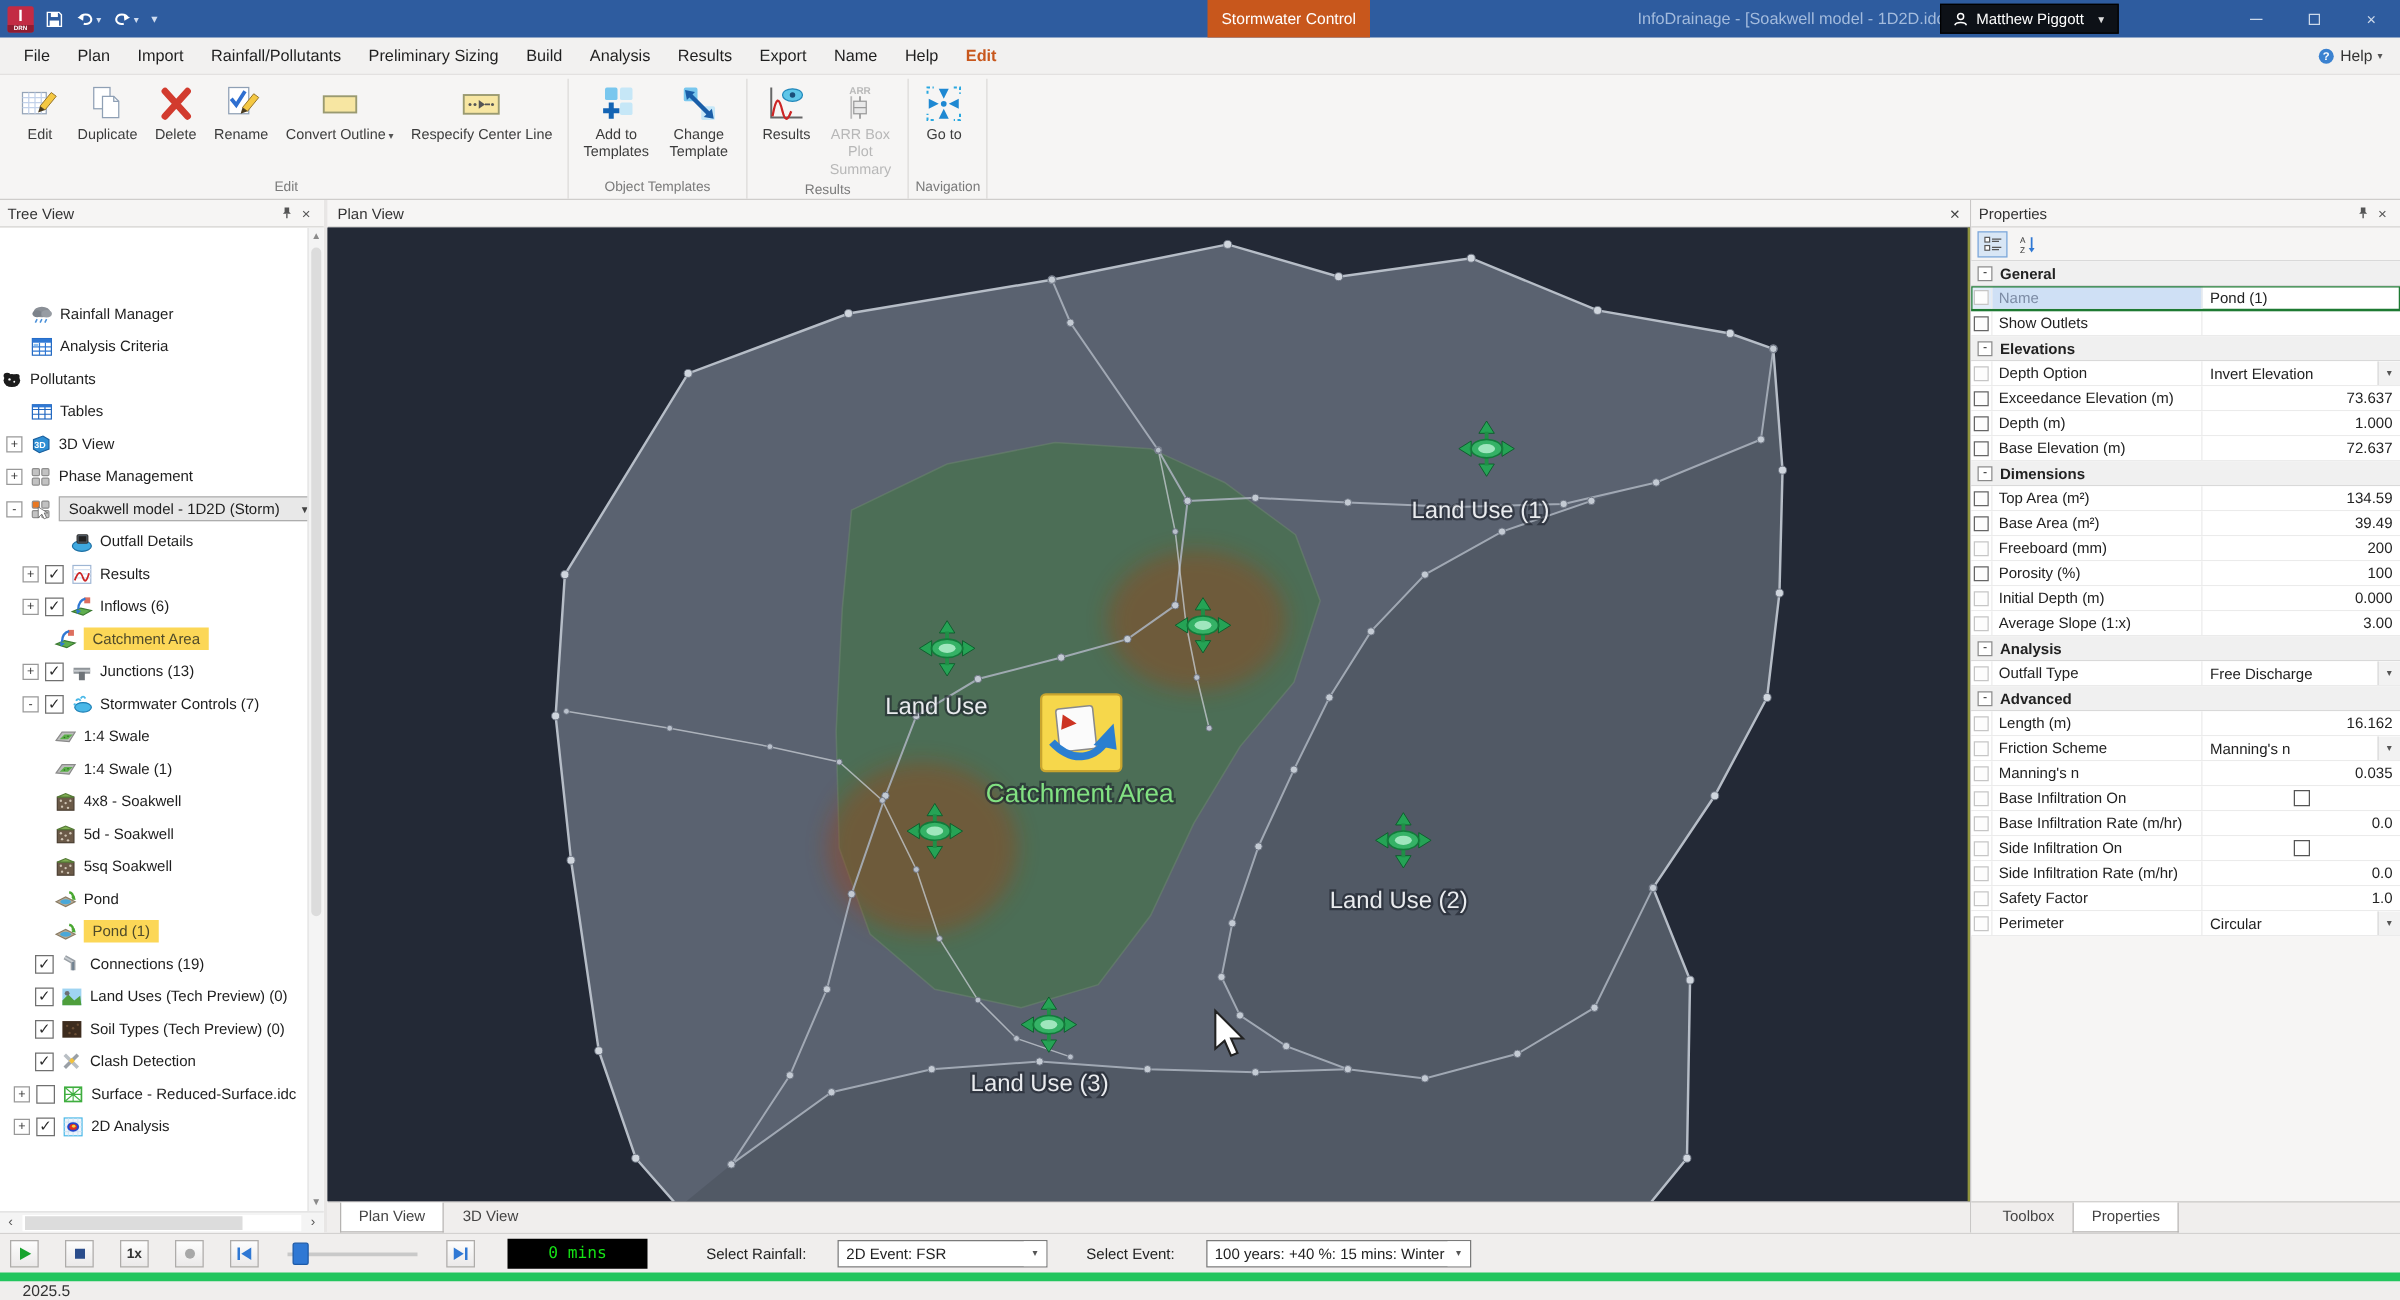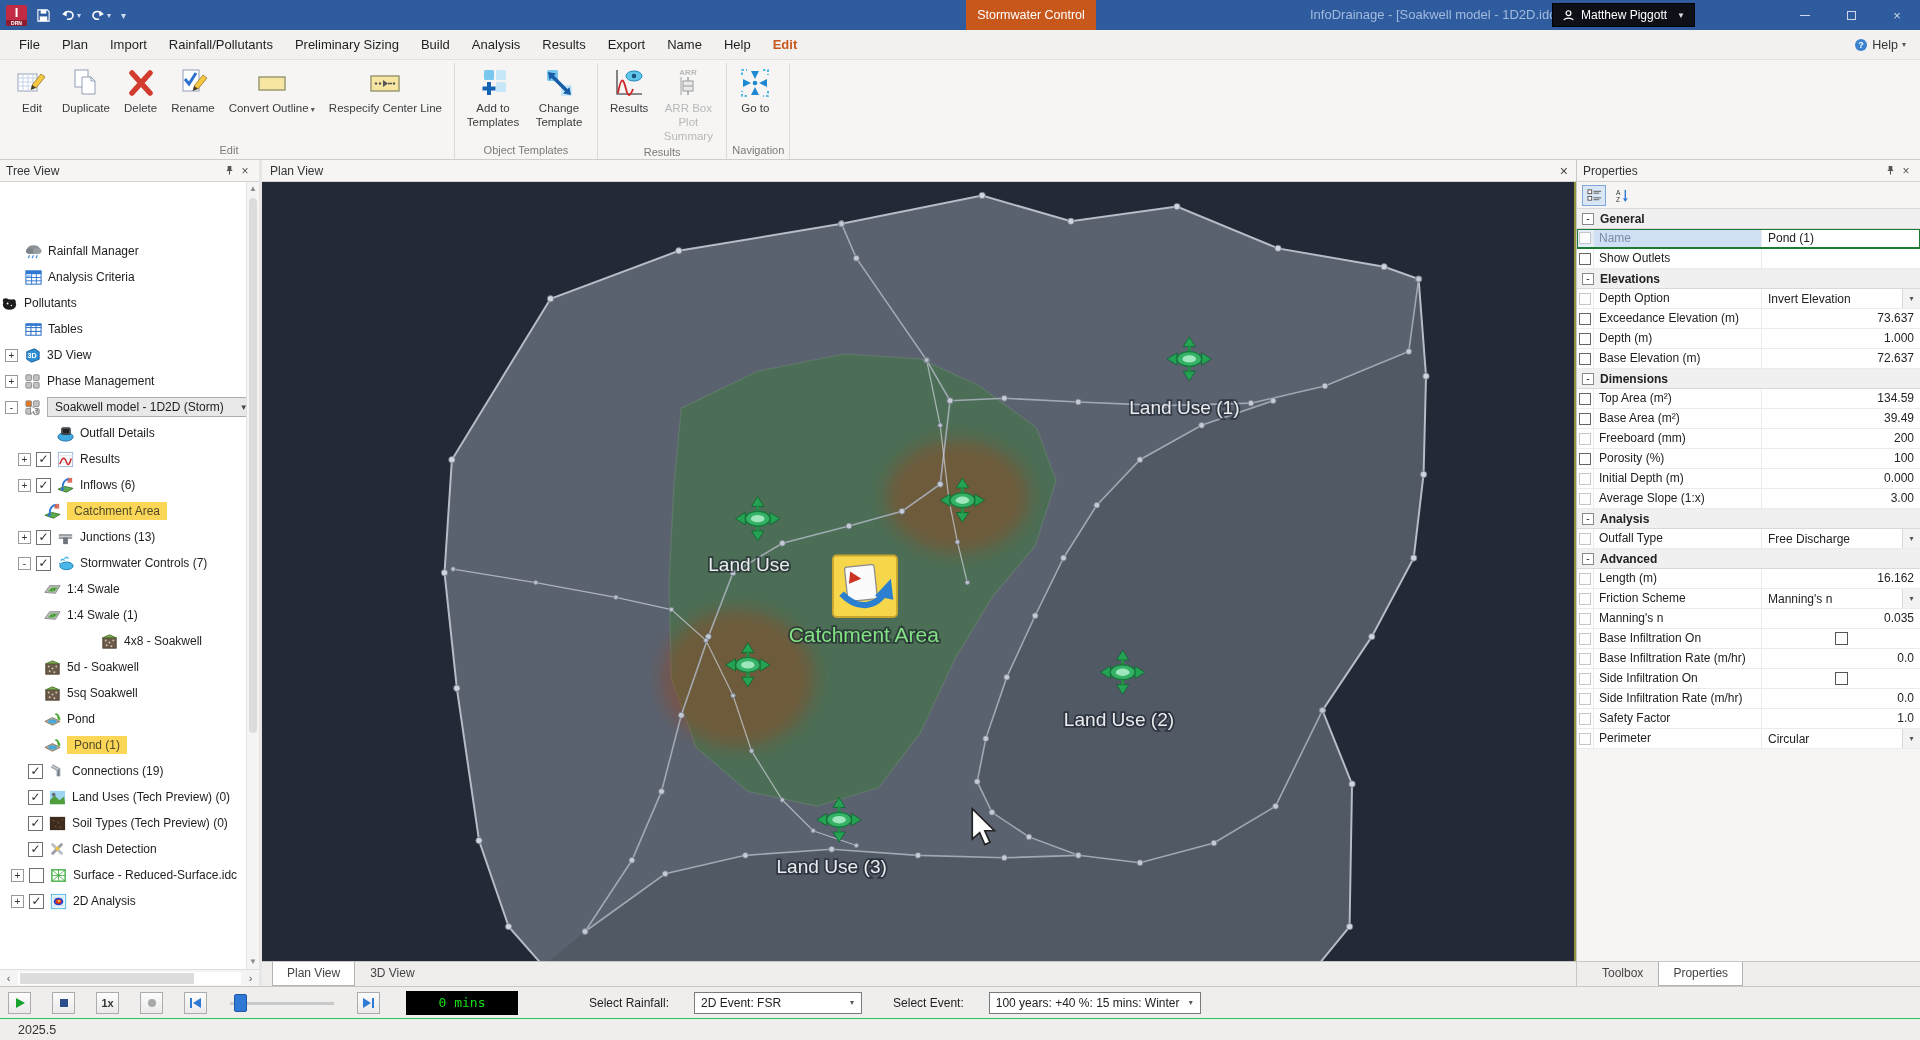"4x8 - Soakwell" div.tree-row { justify-content: center -> none }
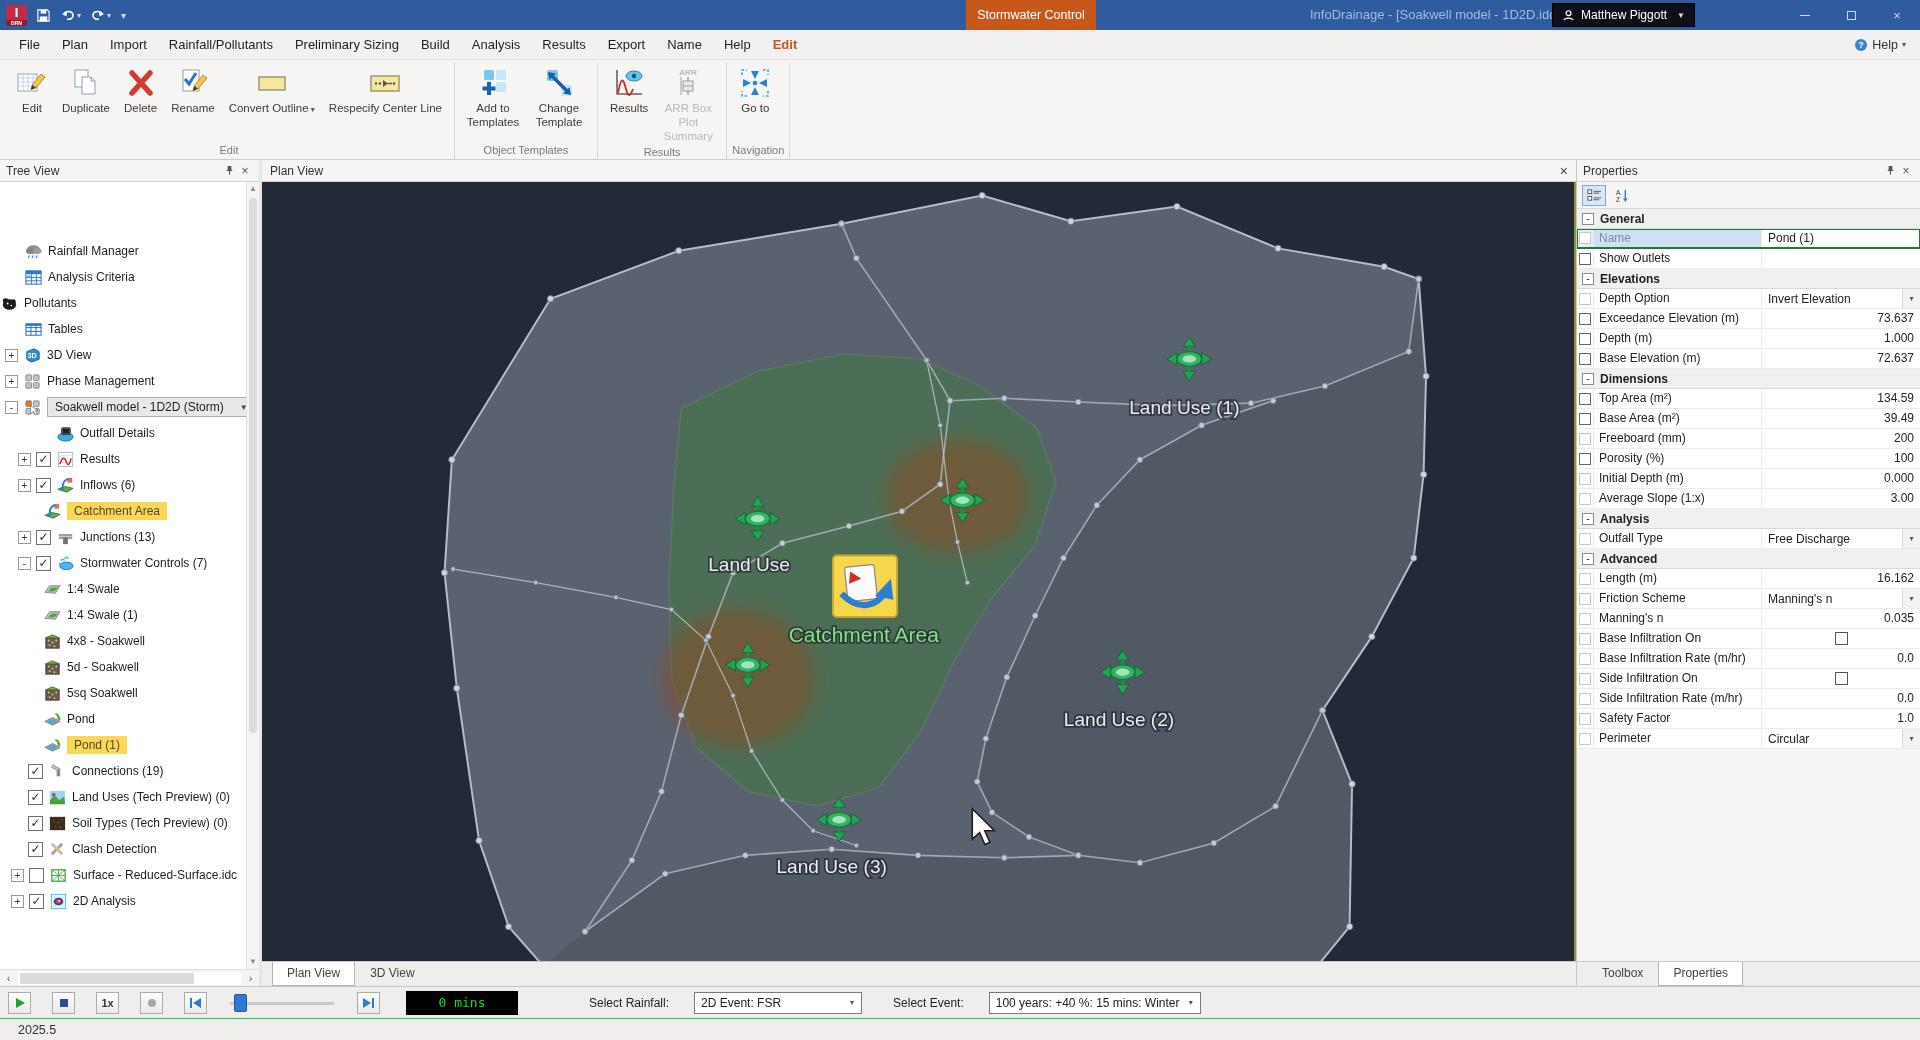"Select Rainfall:" .pb-label { margin-left: 50px -> 26px }
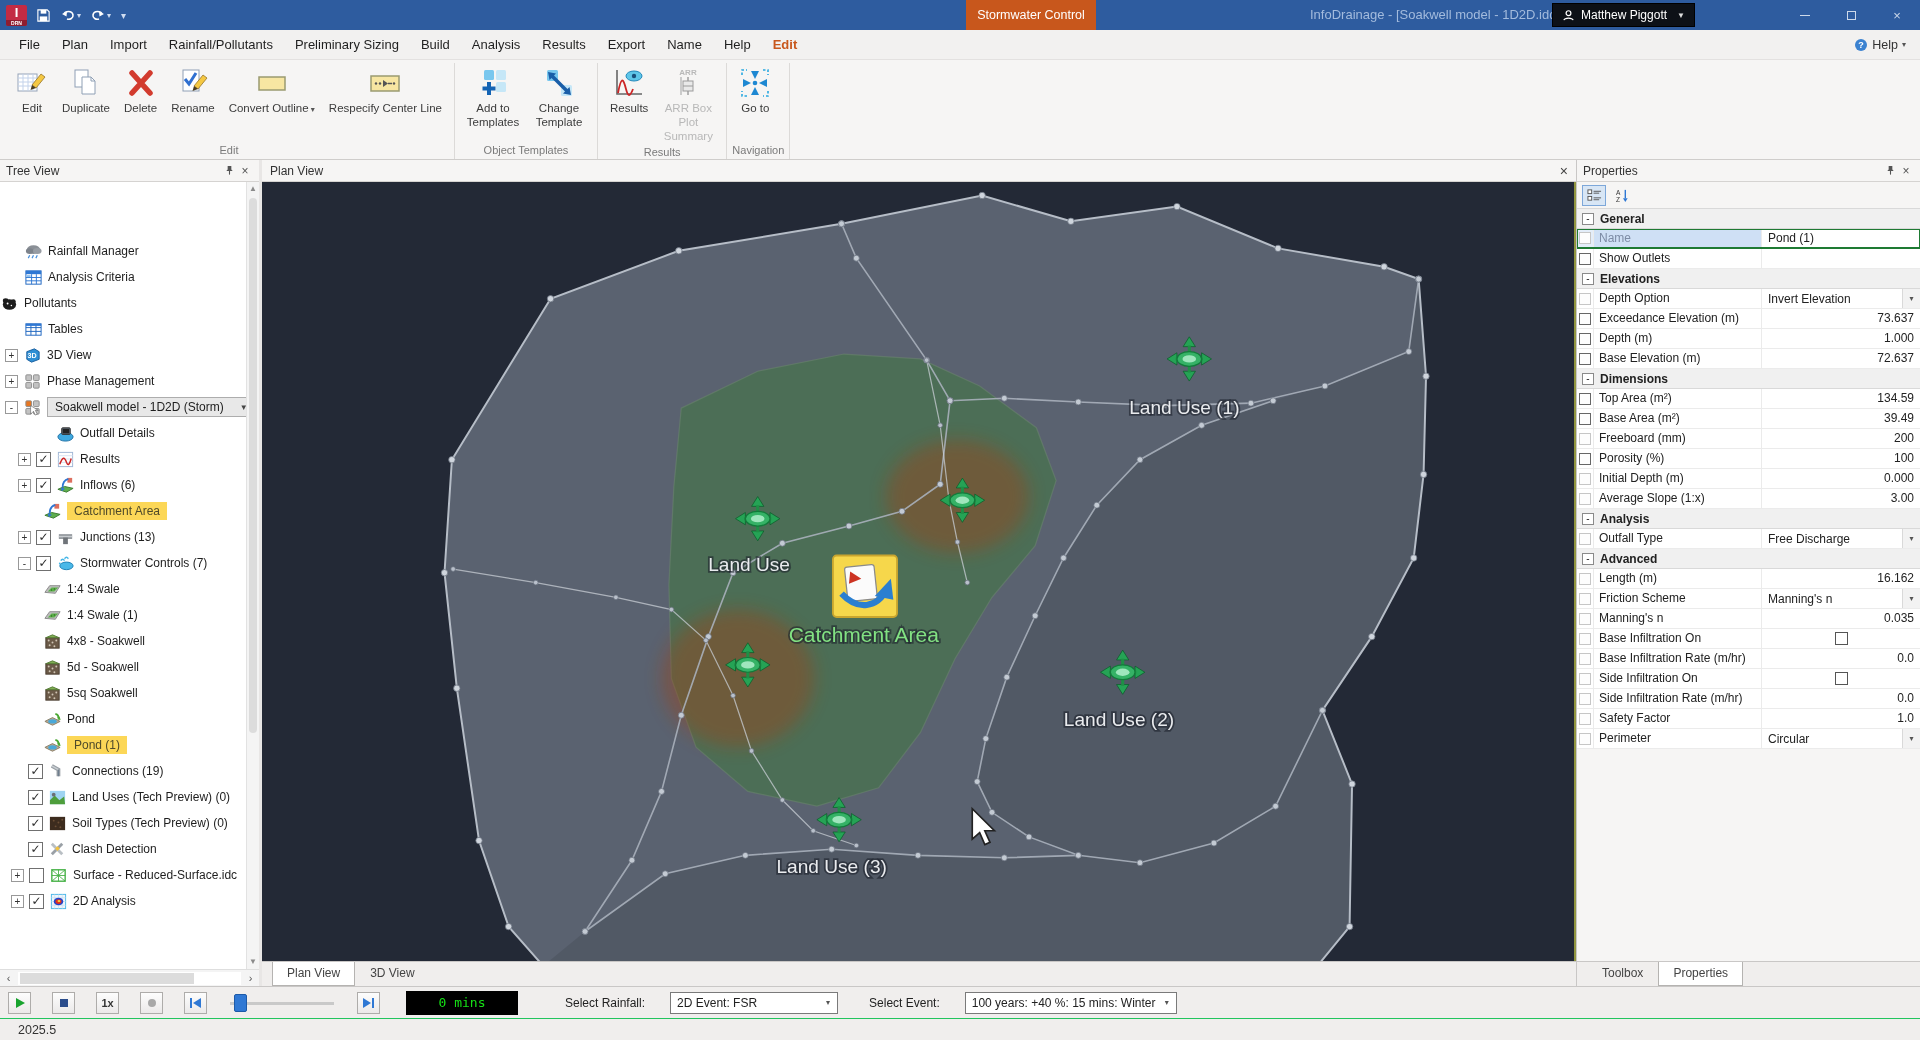"2025.5" .statusbar { border-top: 1px solid #22c55e -> 7px solid #22c55e }
